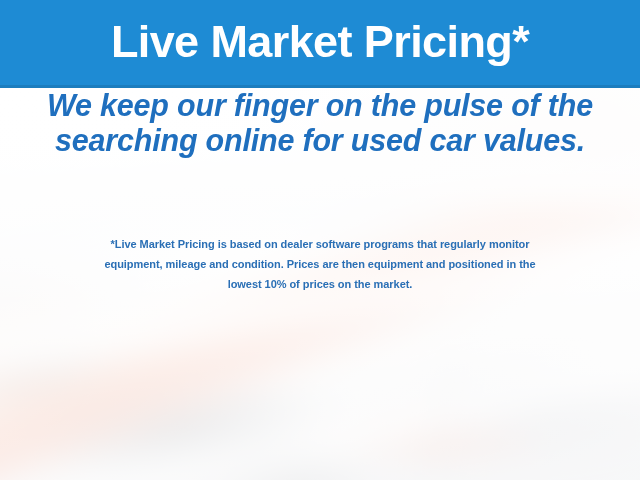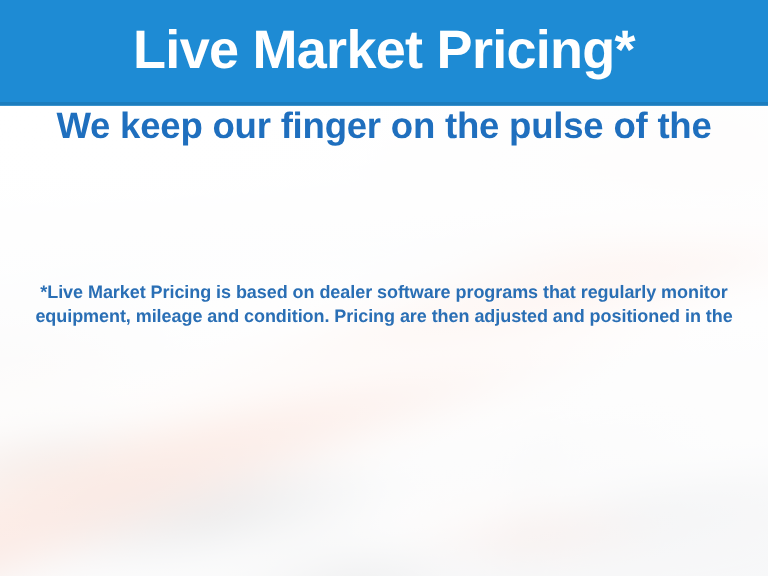"We keep our finger on" .headline .hl-line { font-style: none -> italic }
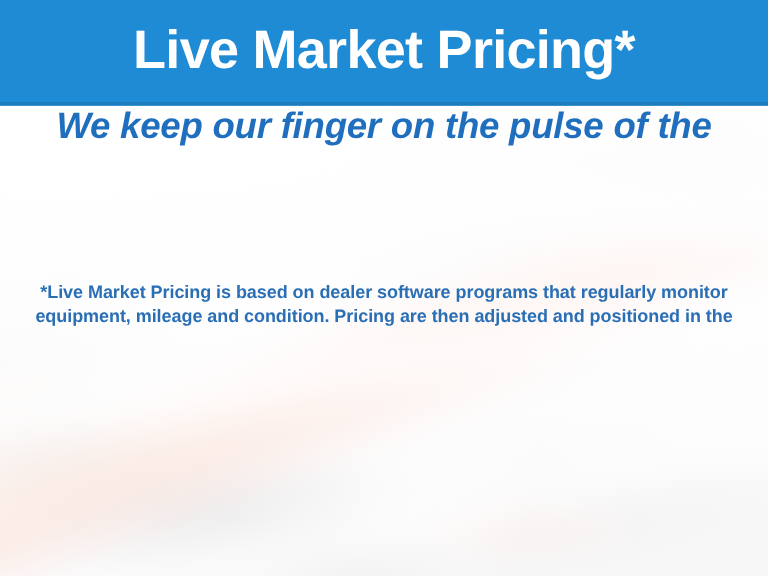"searching online for used car" span.hl-line { html: none -> <span>searching online for used car values.</span> }
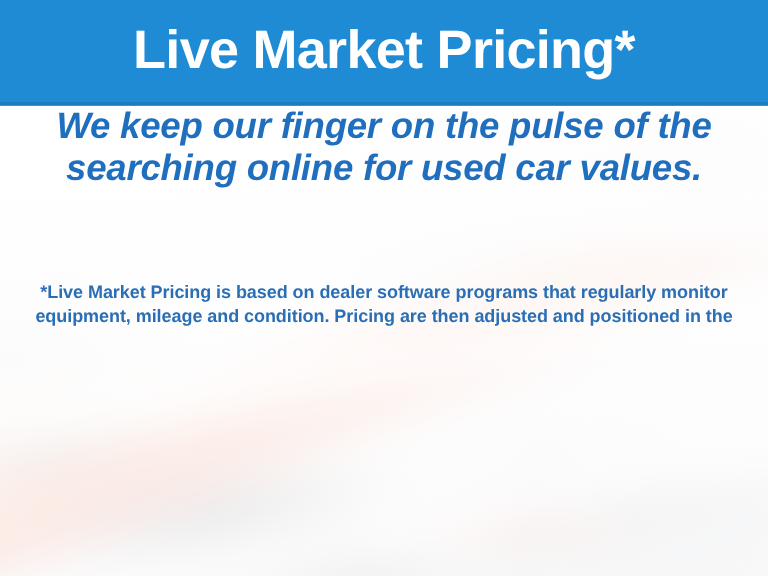"*Live Market Pricing is based" .footnote { font-size: 15px -> 11px }
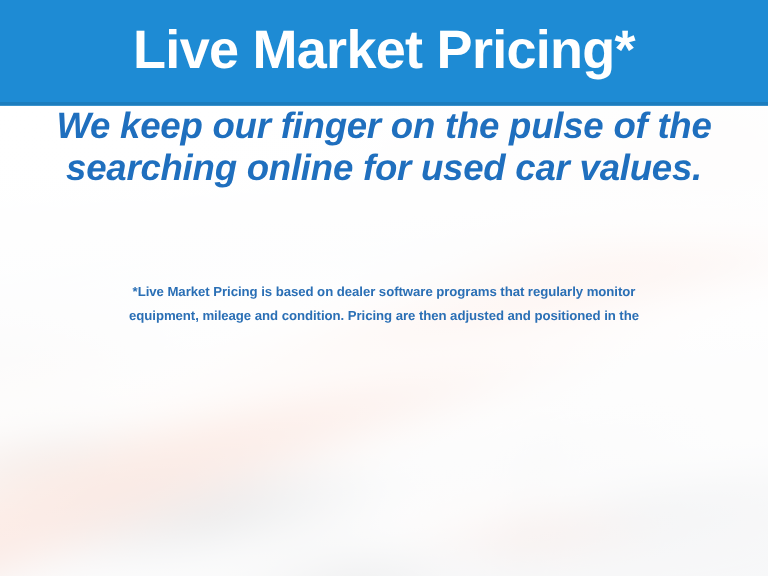"equipment, mileage and condition." span.fn-line { text: Pricing are then adjusted -> Prices are then equipment }
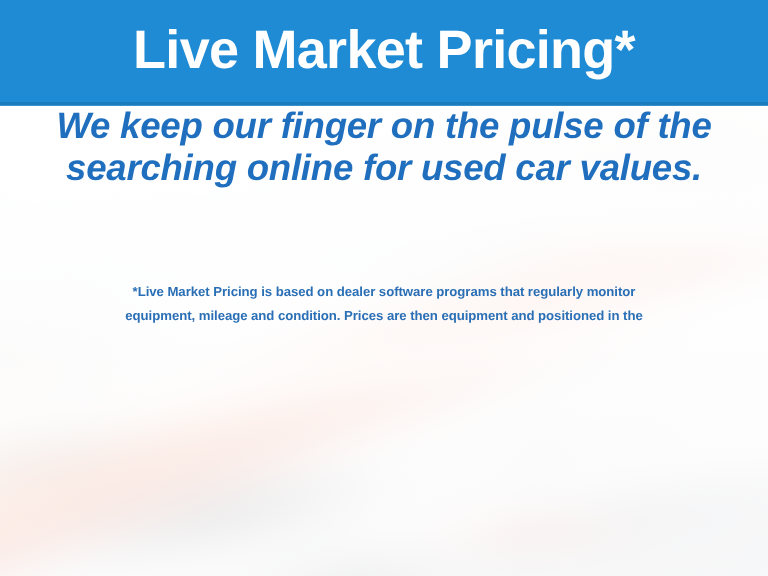"lowest 10% of prices on" span.fn-line { html: none -> <span>lowest 10% of prices on the market.</span> }
